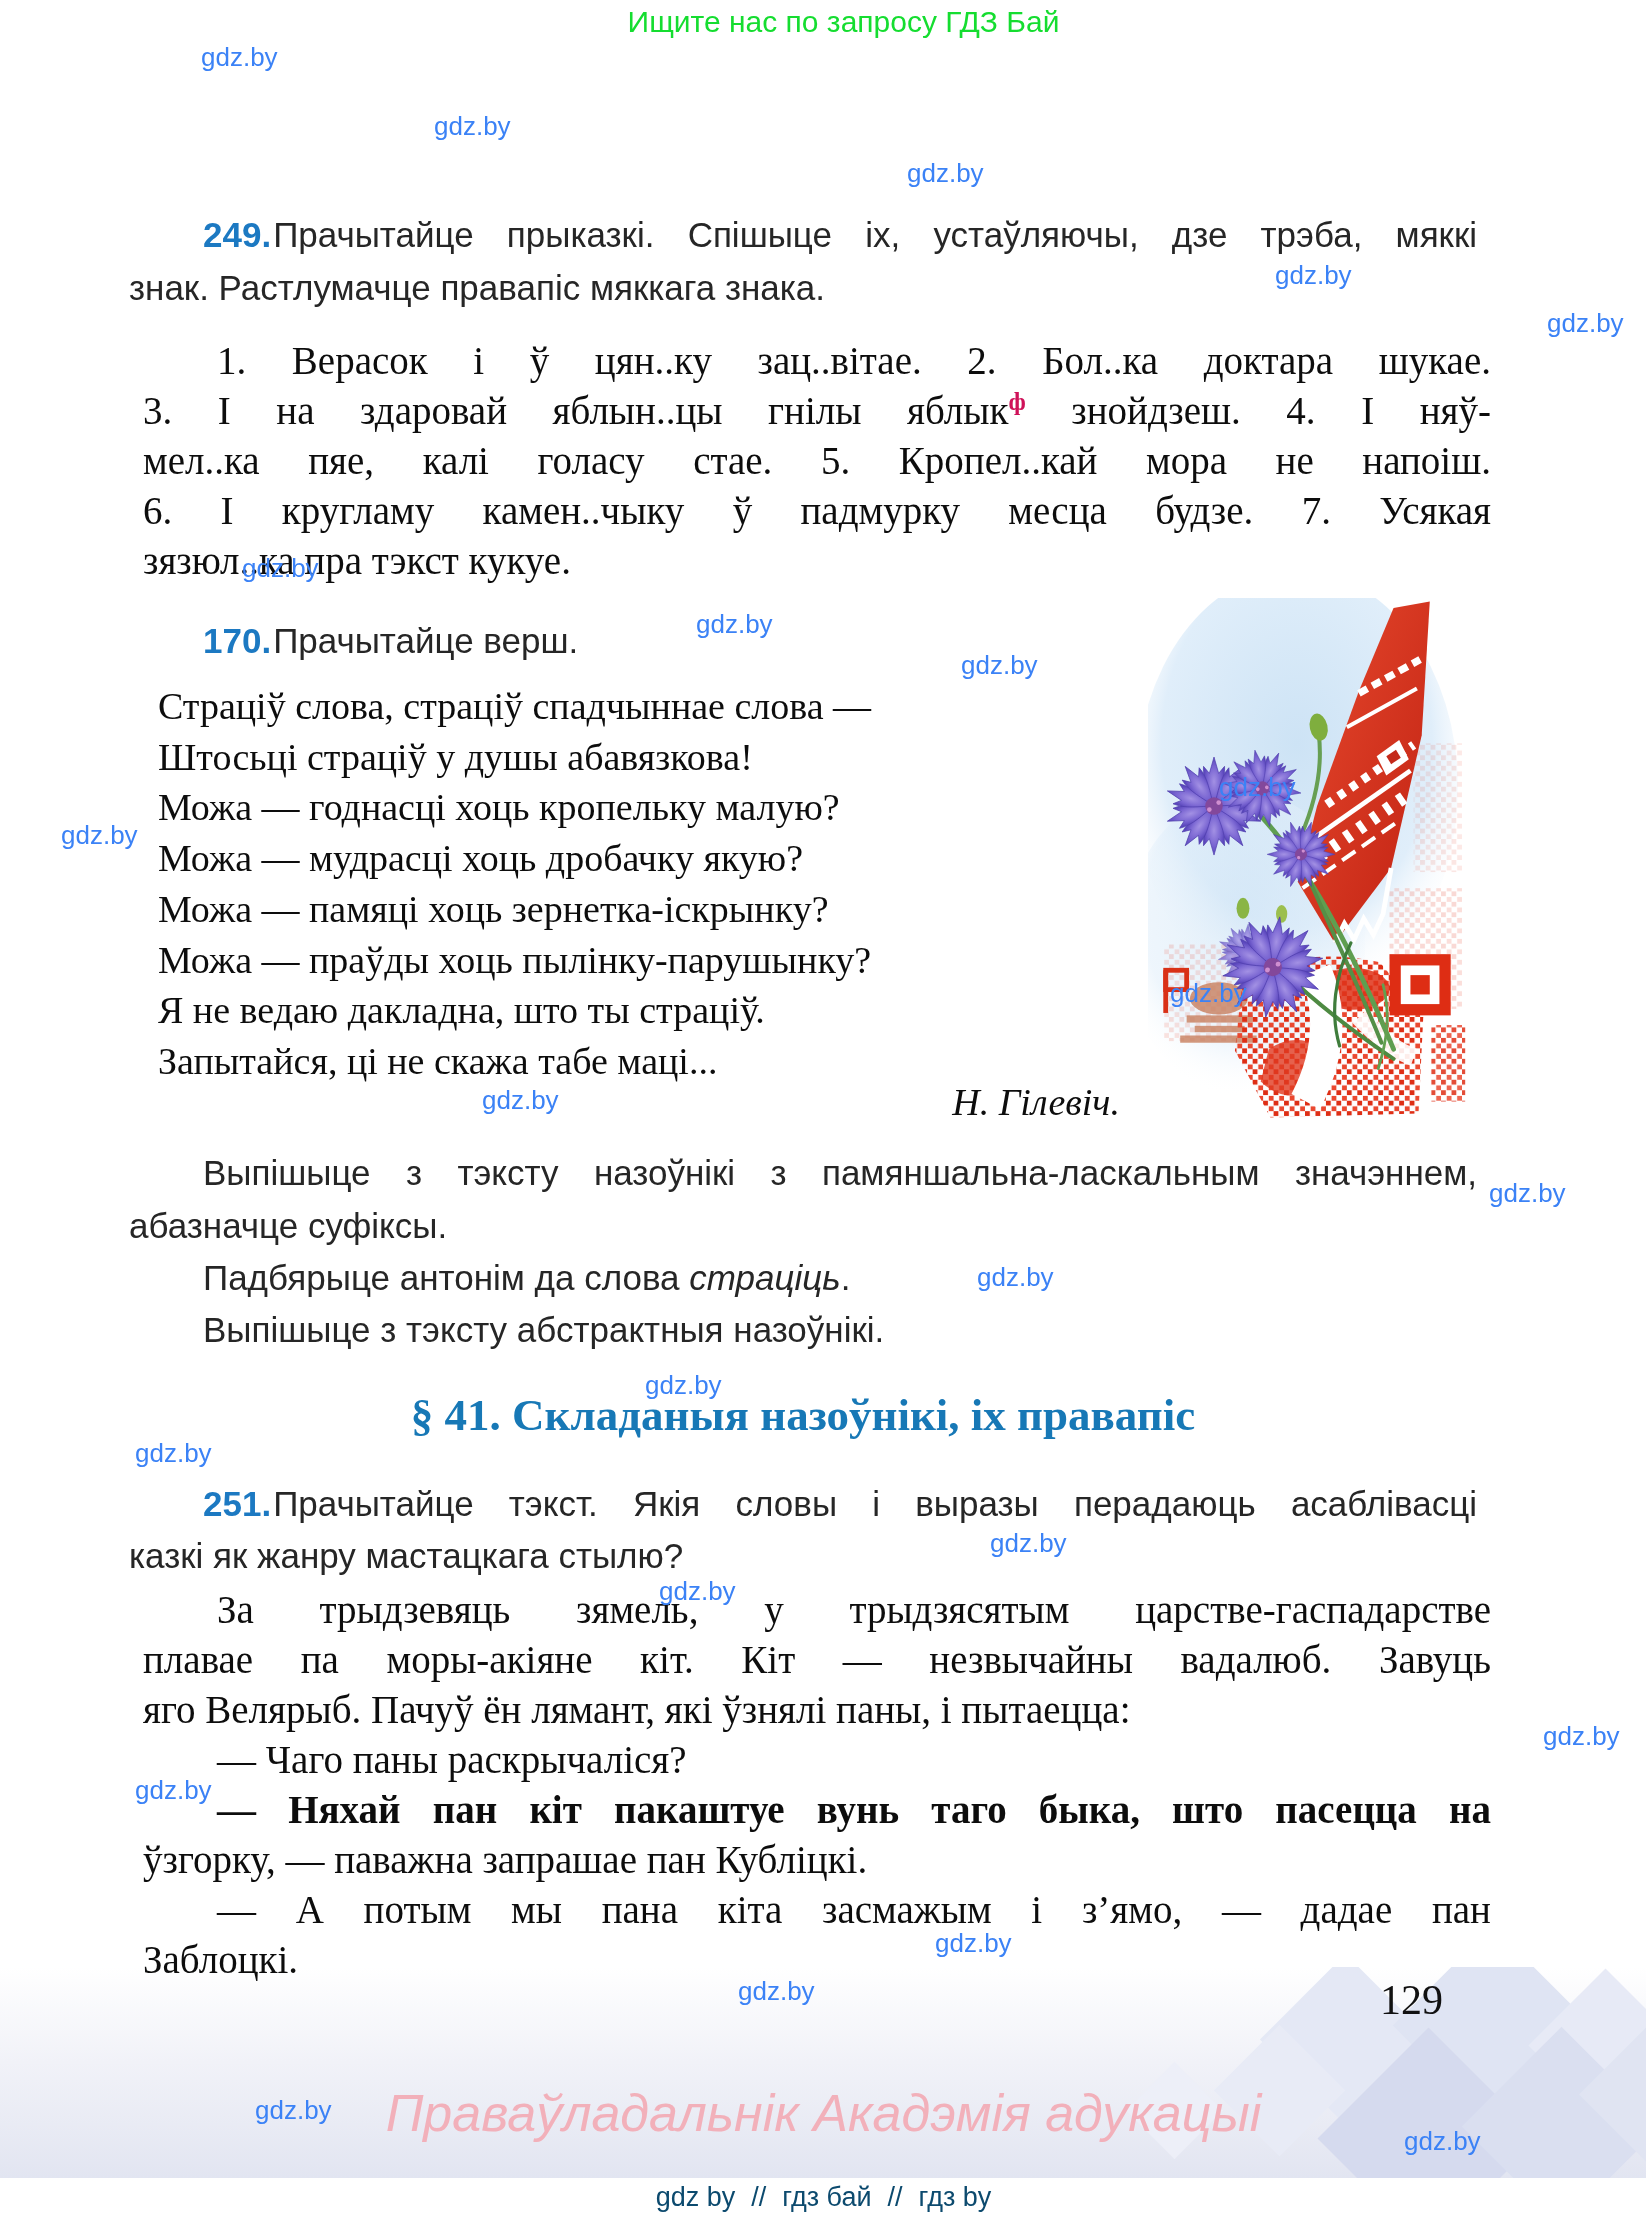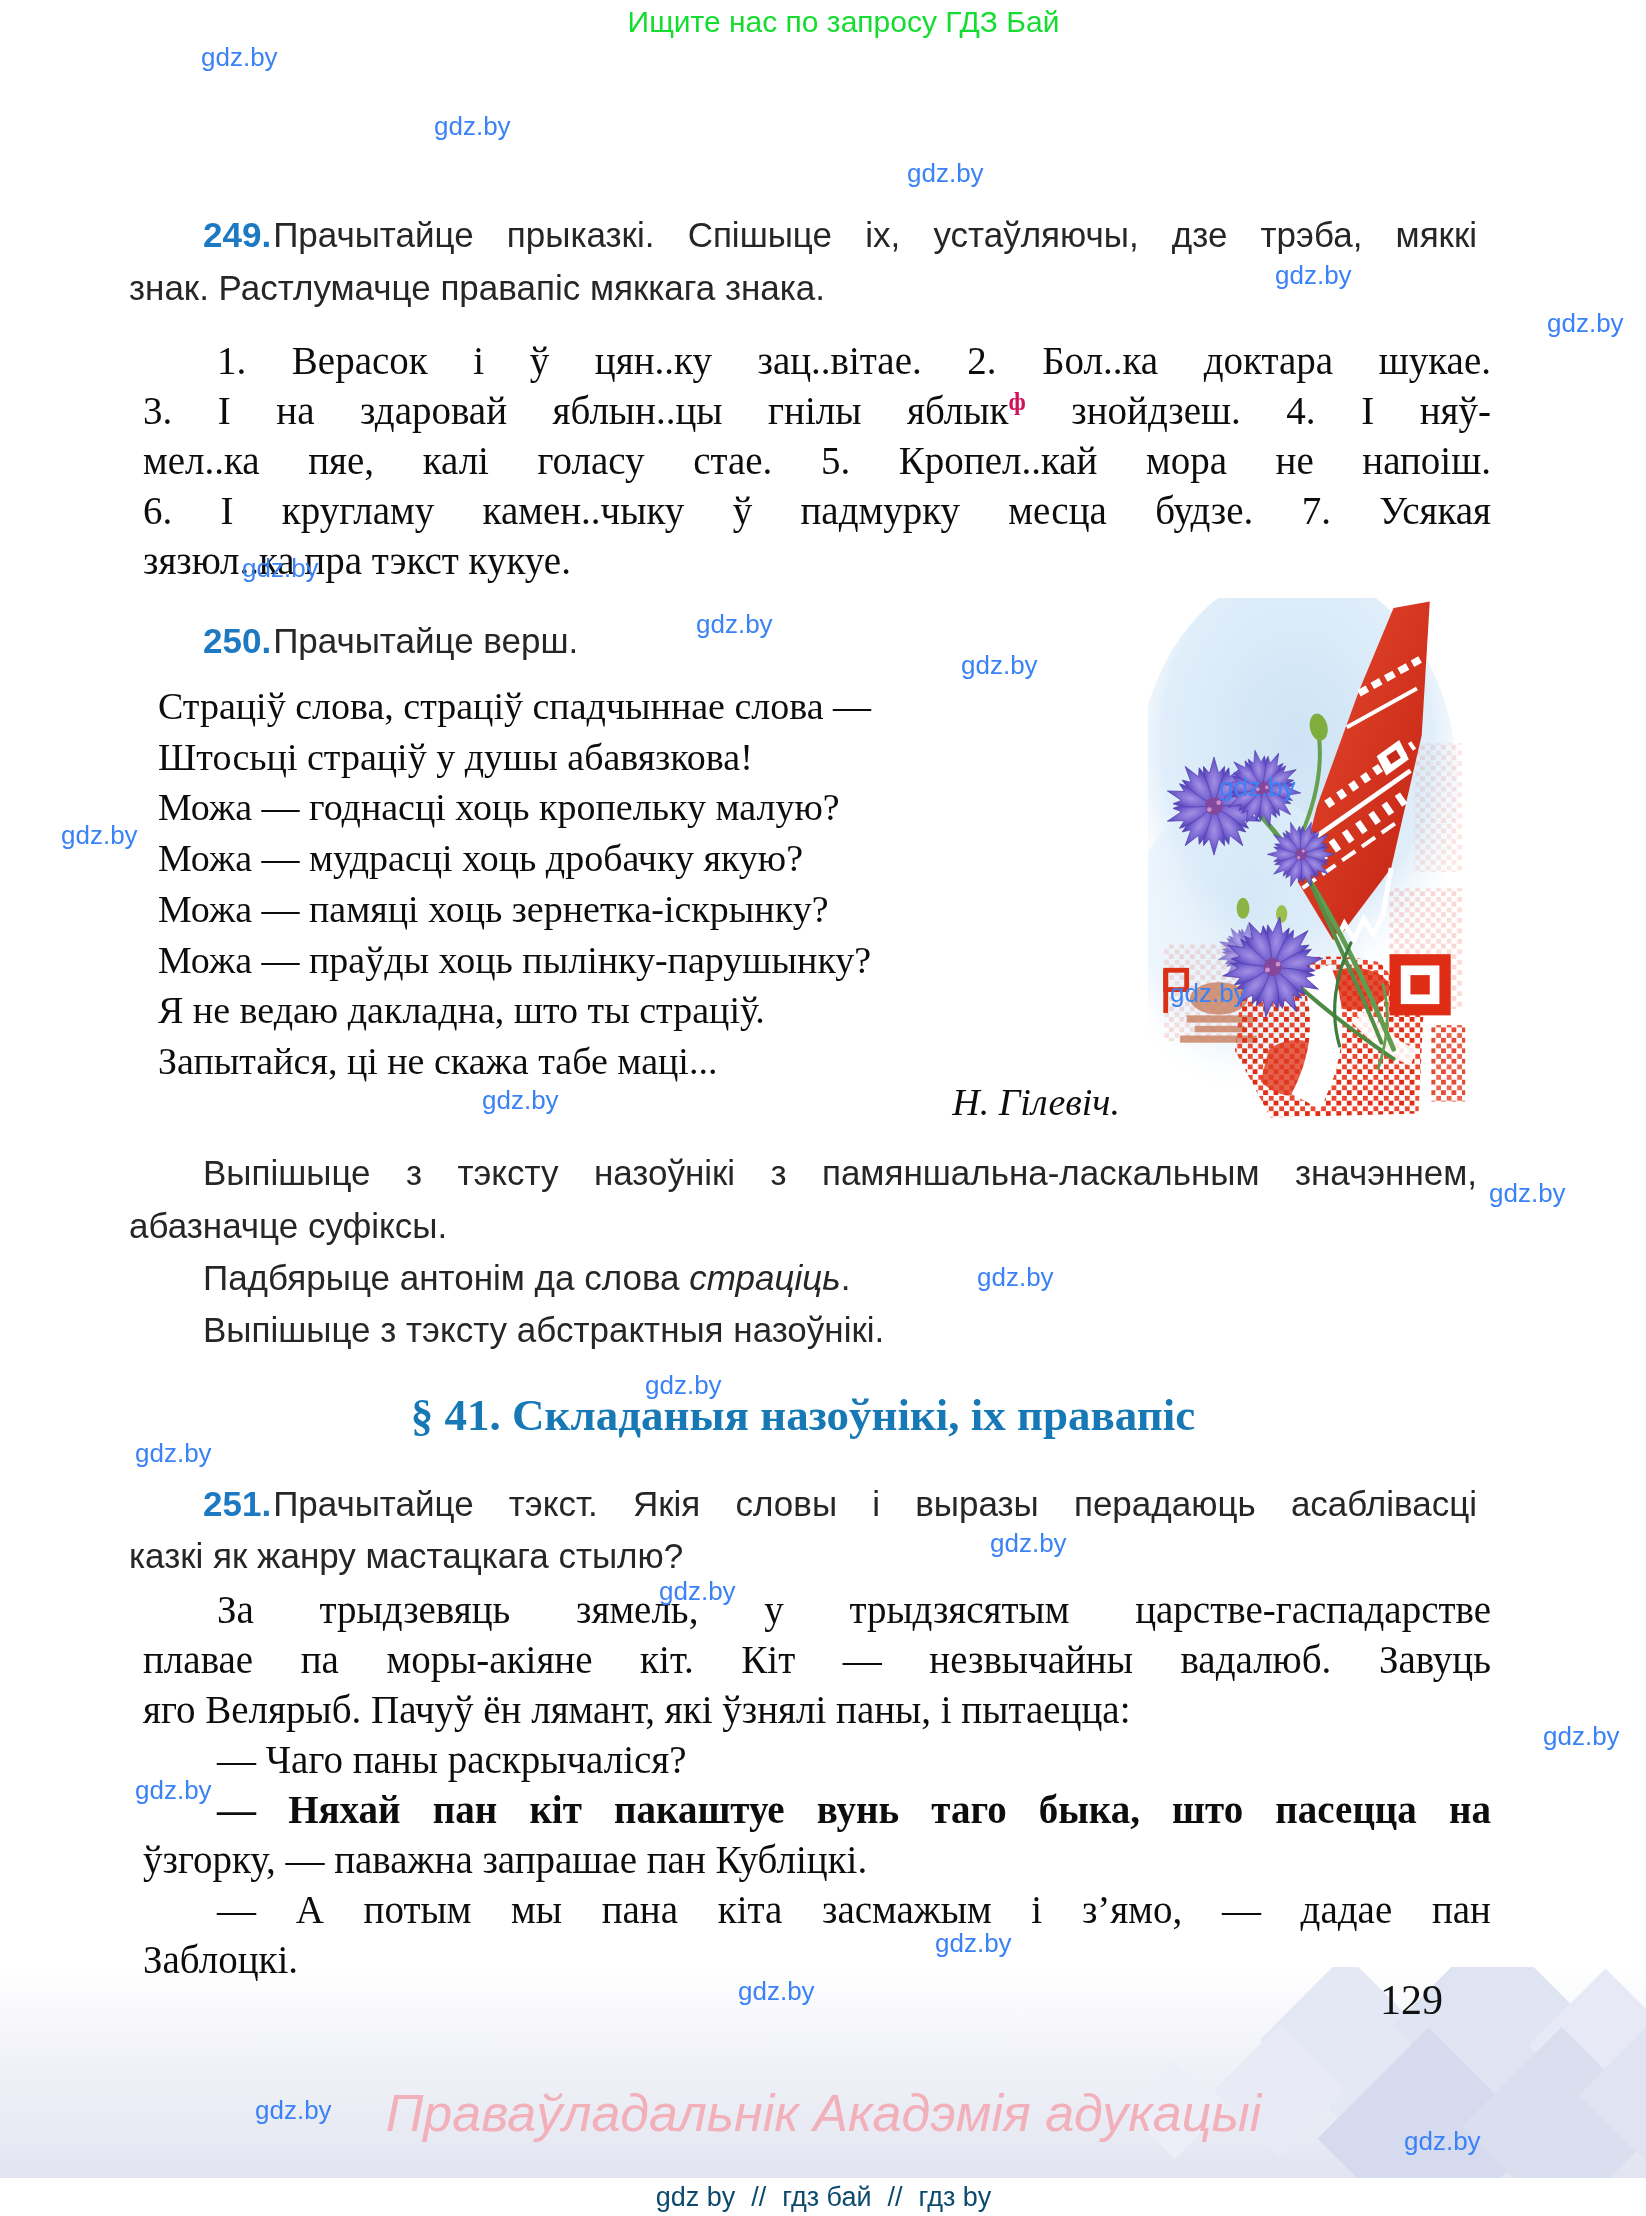"250." span.ex-num { text: 250 -> 170 }
